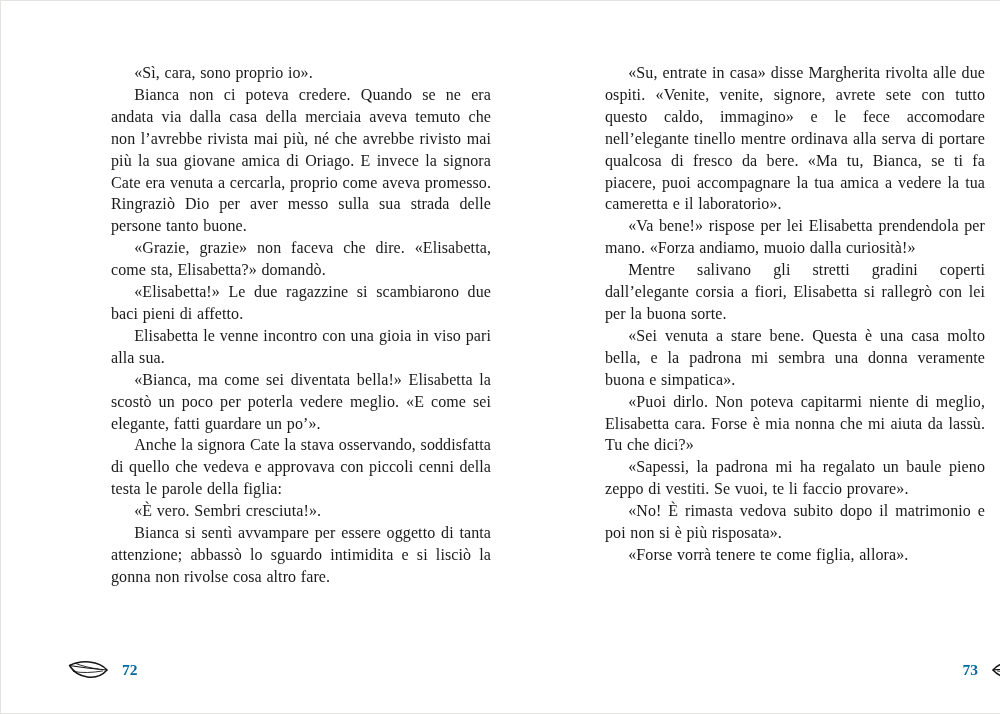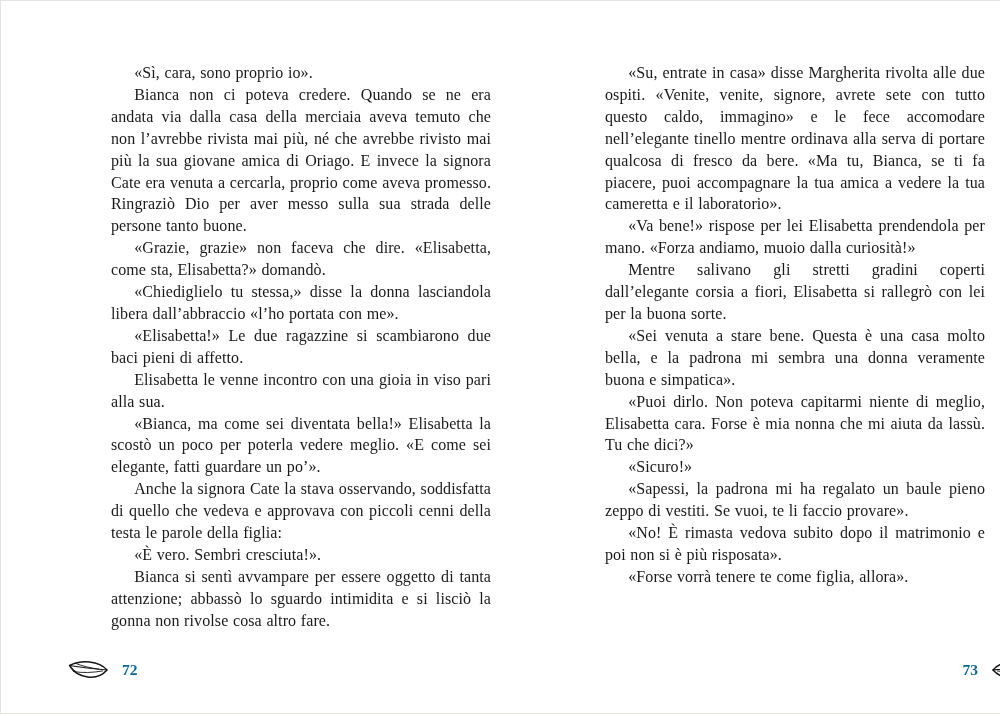"«Chiediglielo tu stessa,» disse la" p { html: <p>«Chiediglielo tu stessa,» disse la donna lasciandola libera dall’abbraccio «l’ho portata con me».</p> -> none }
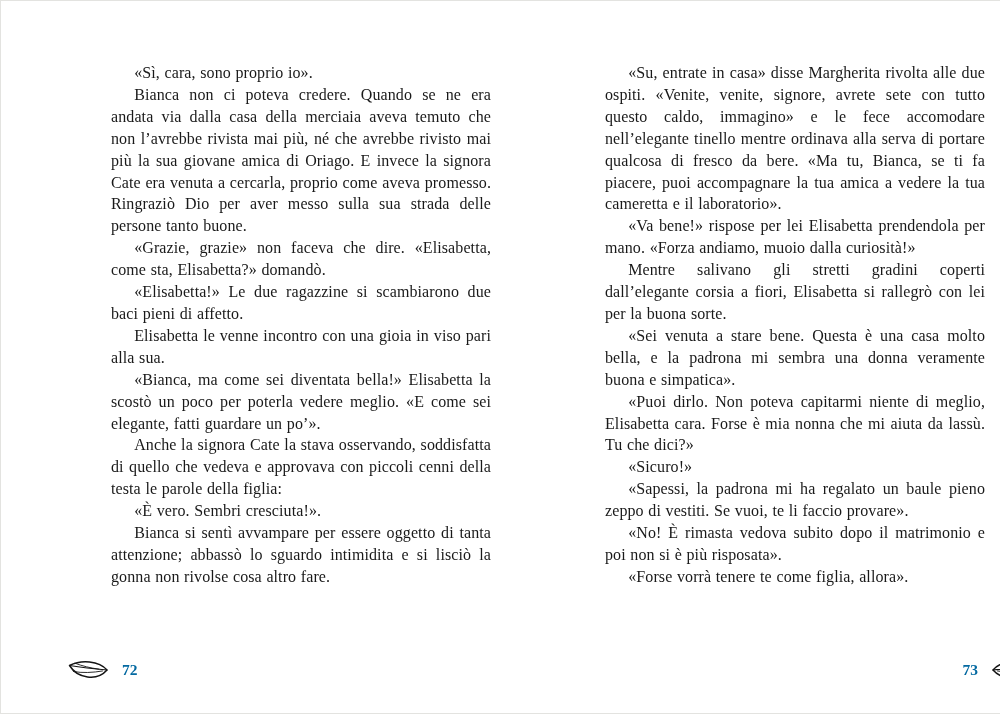"«Sicuro!»" p { html: <p>«Sicuro!»</p> -> none }
